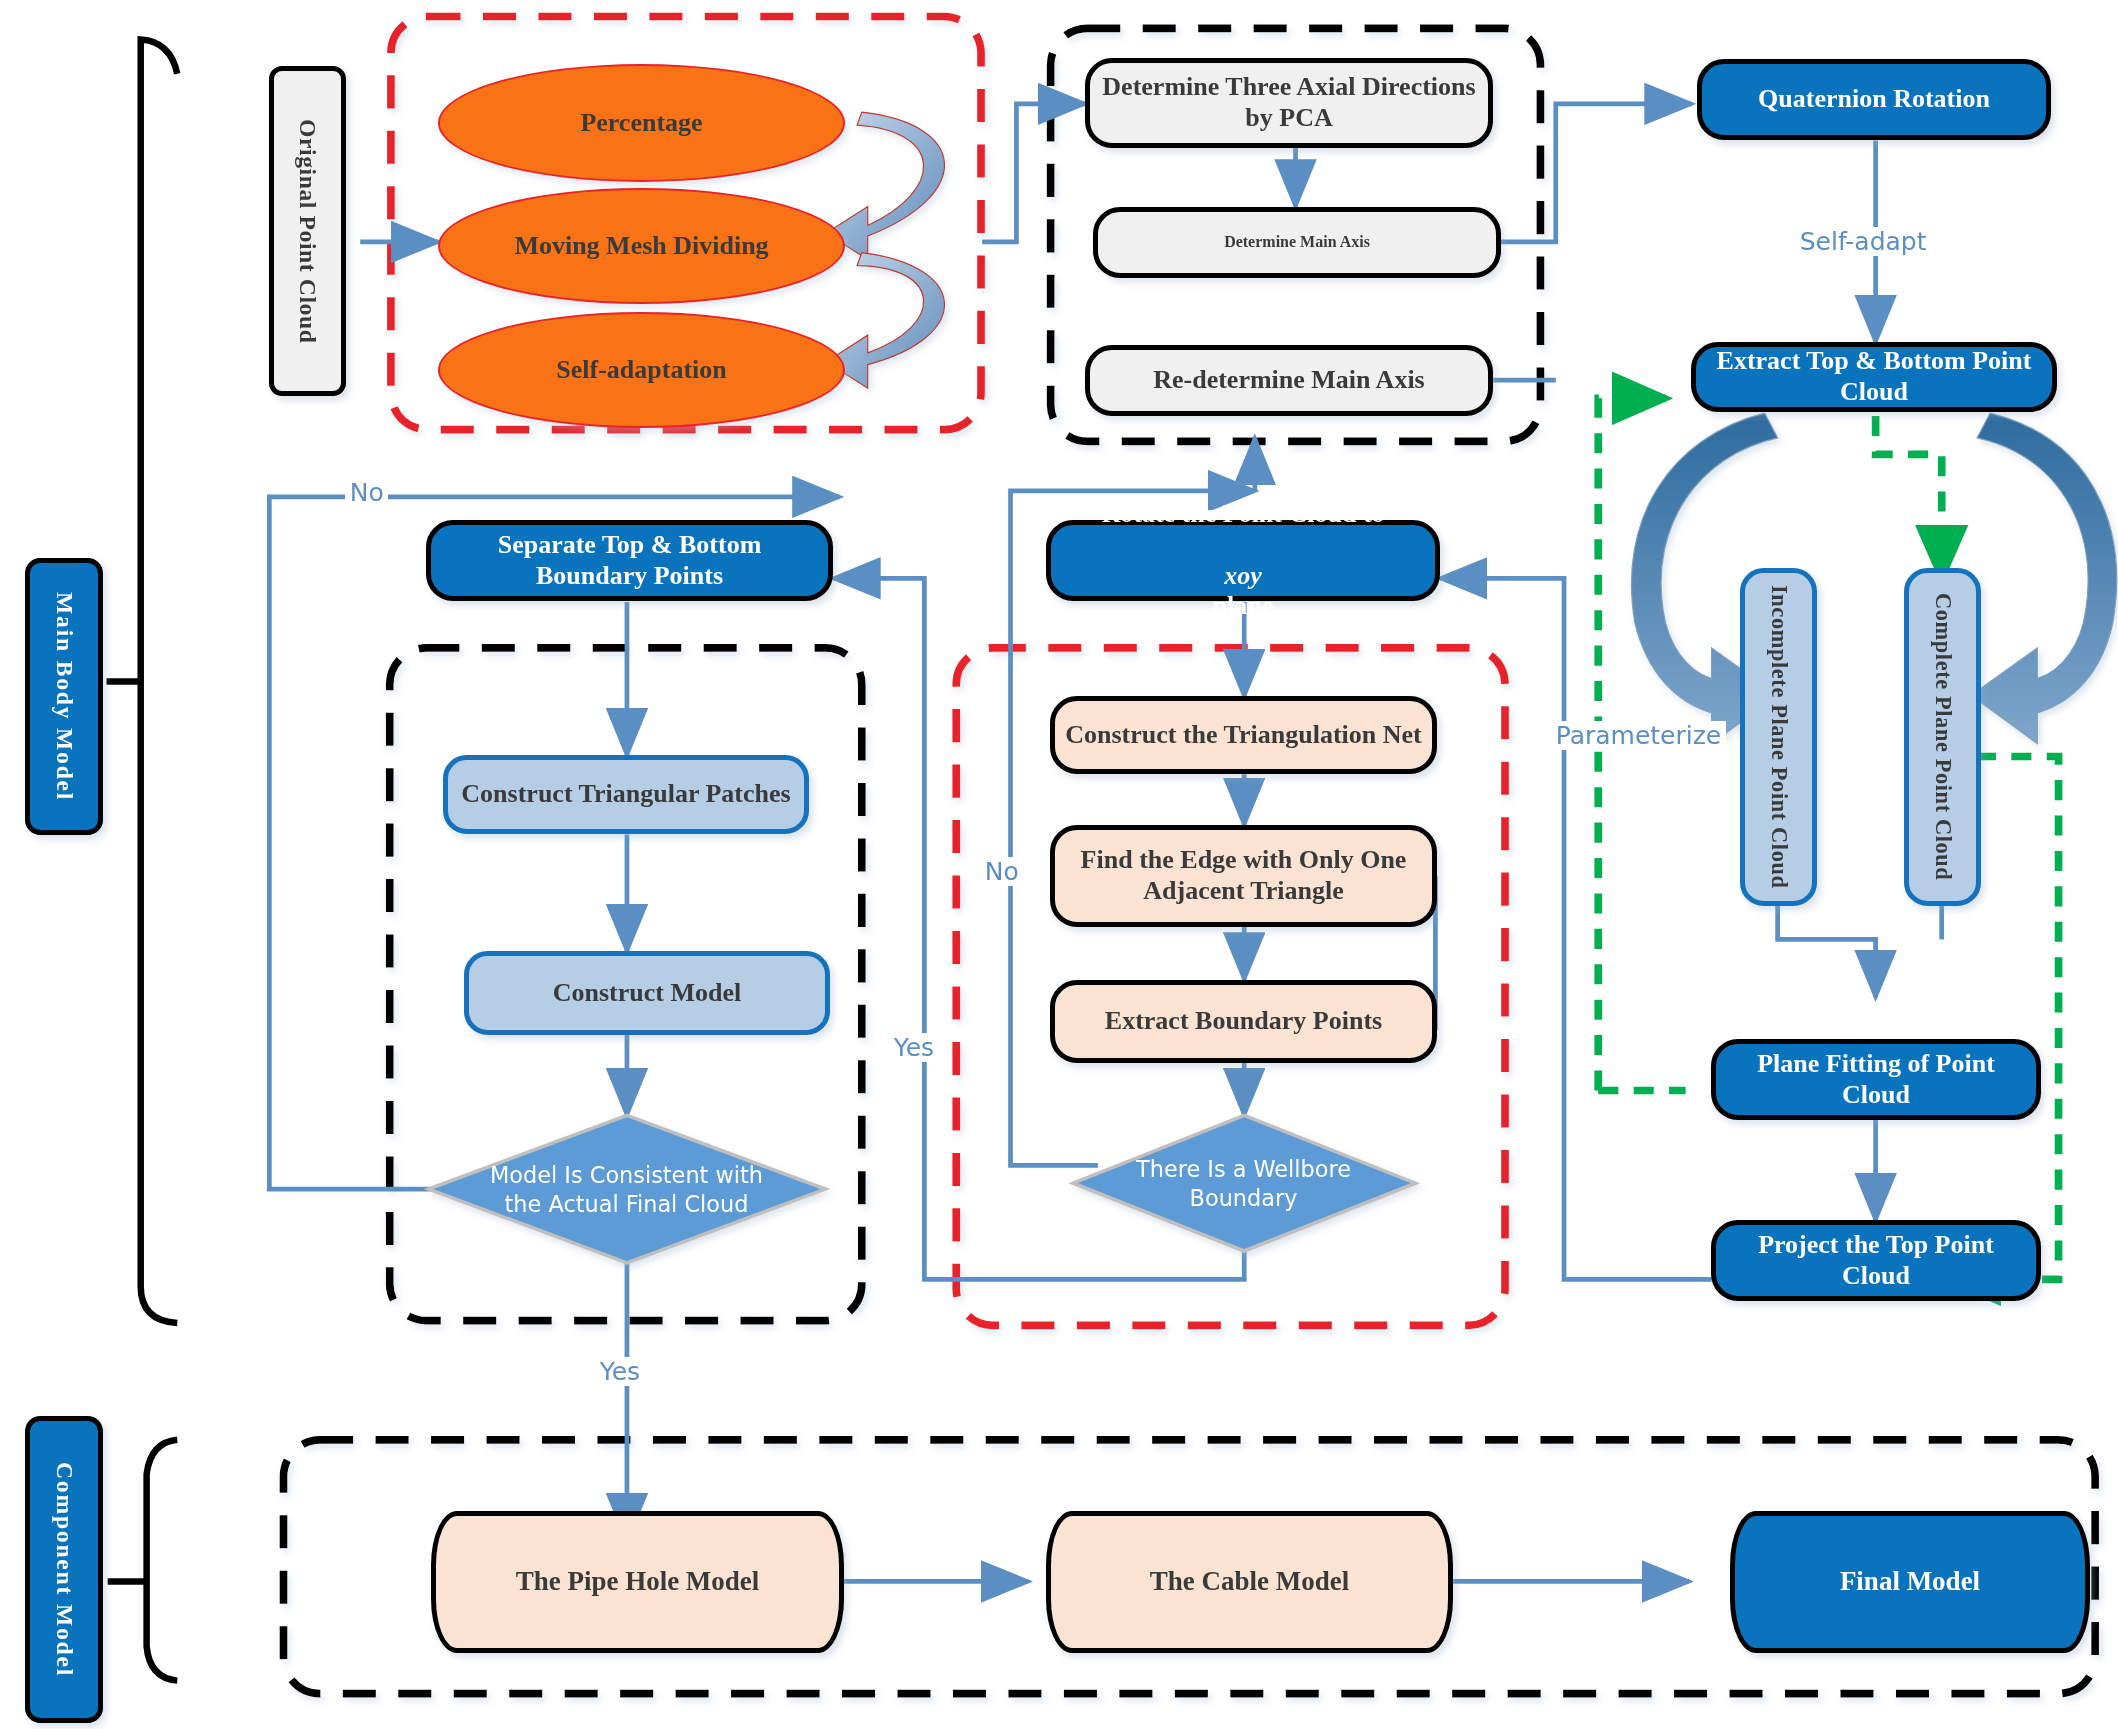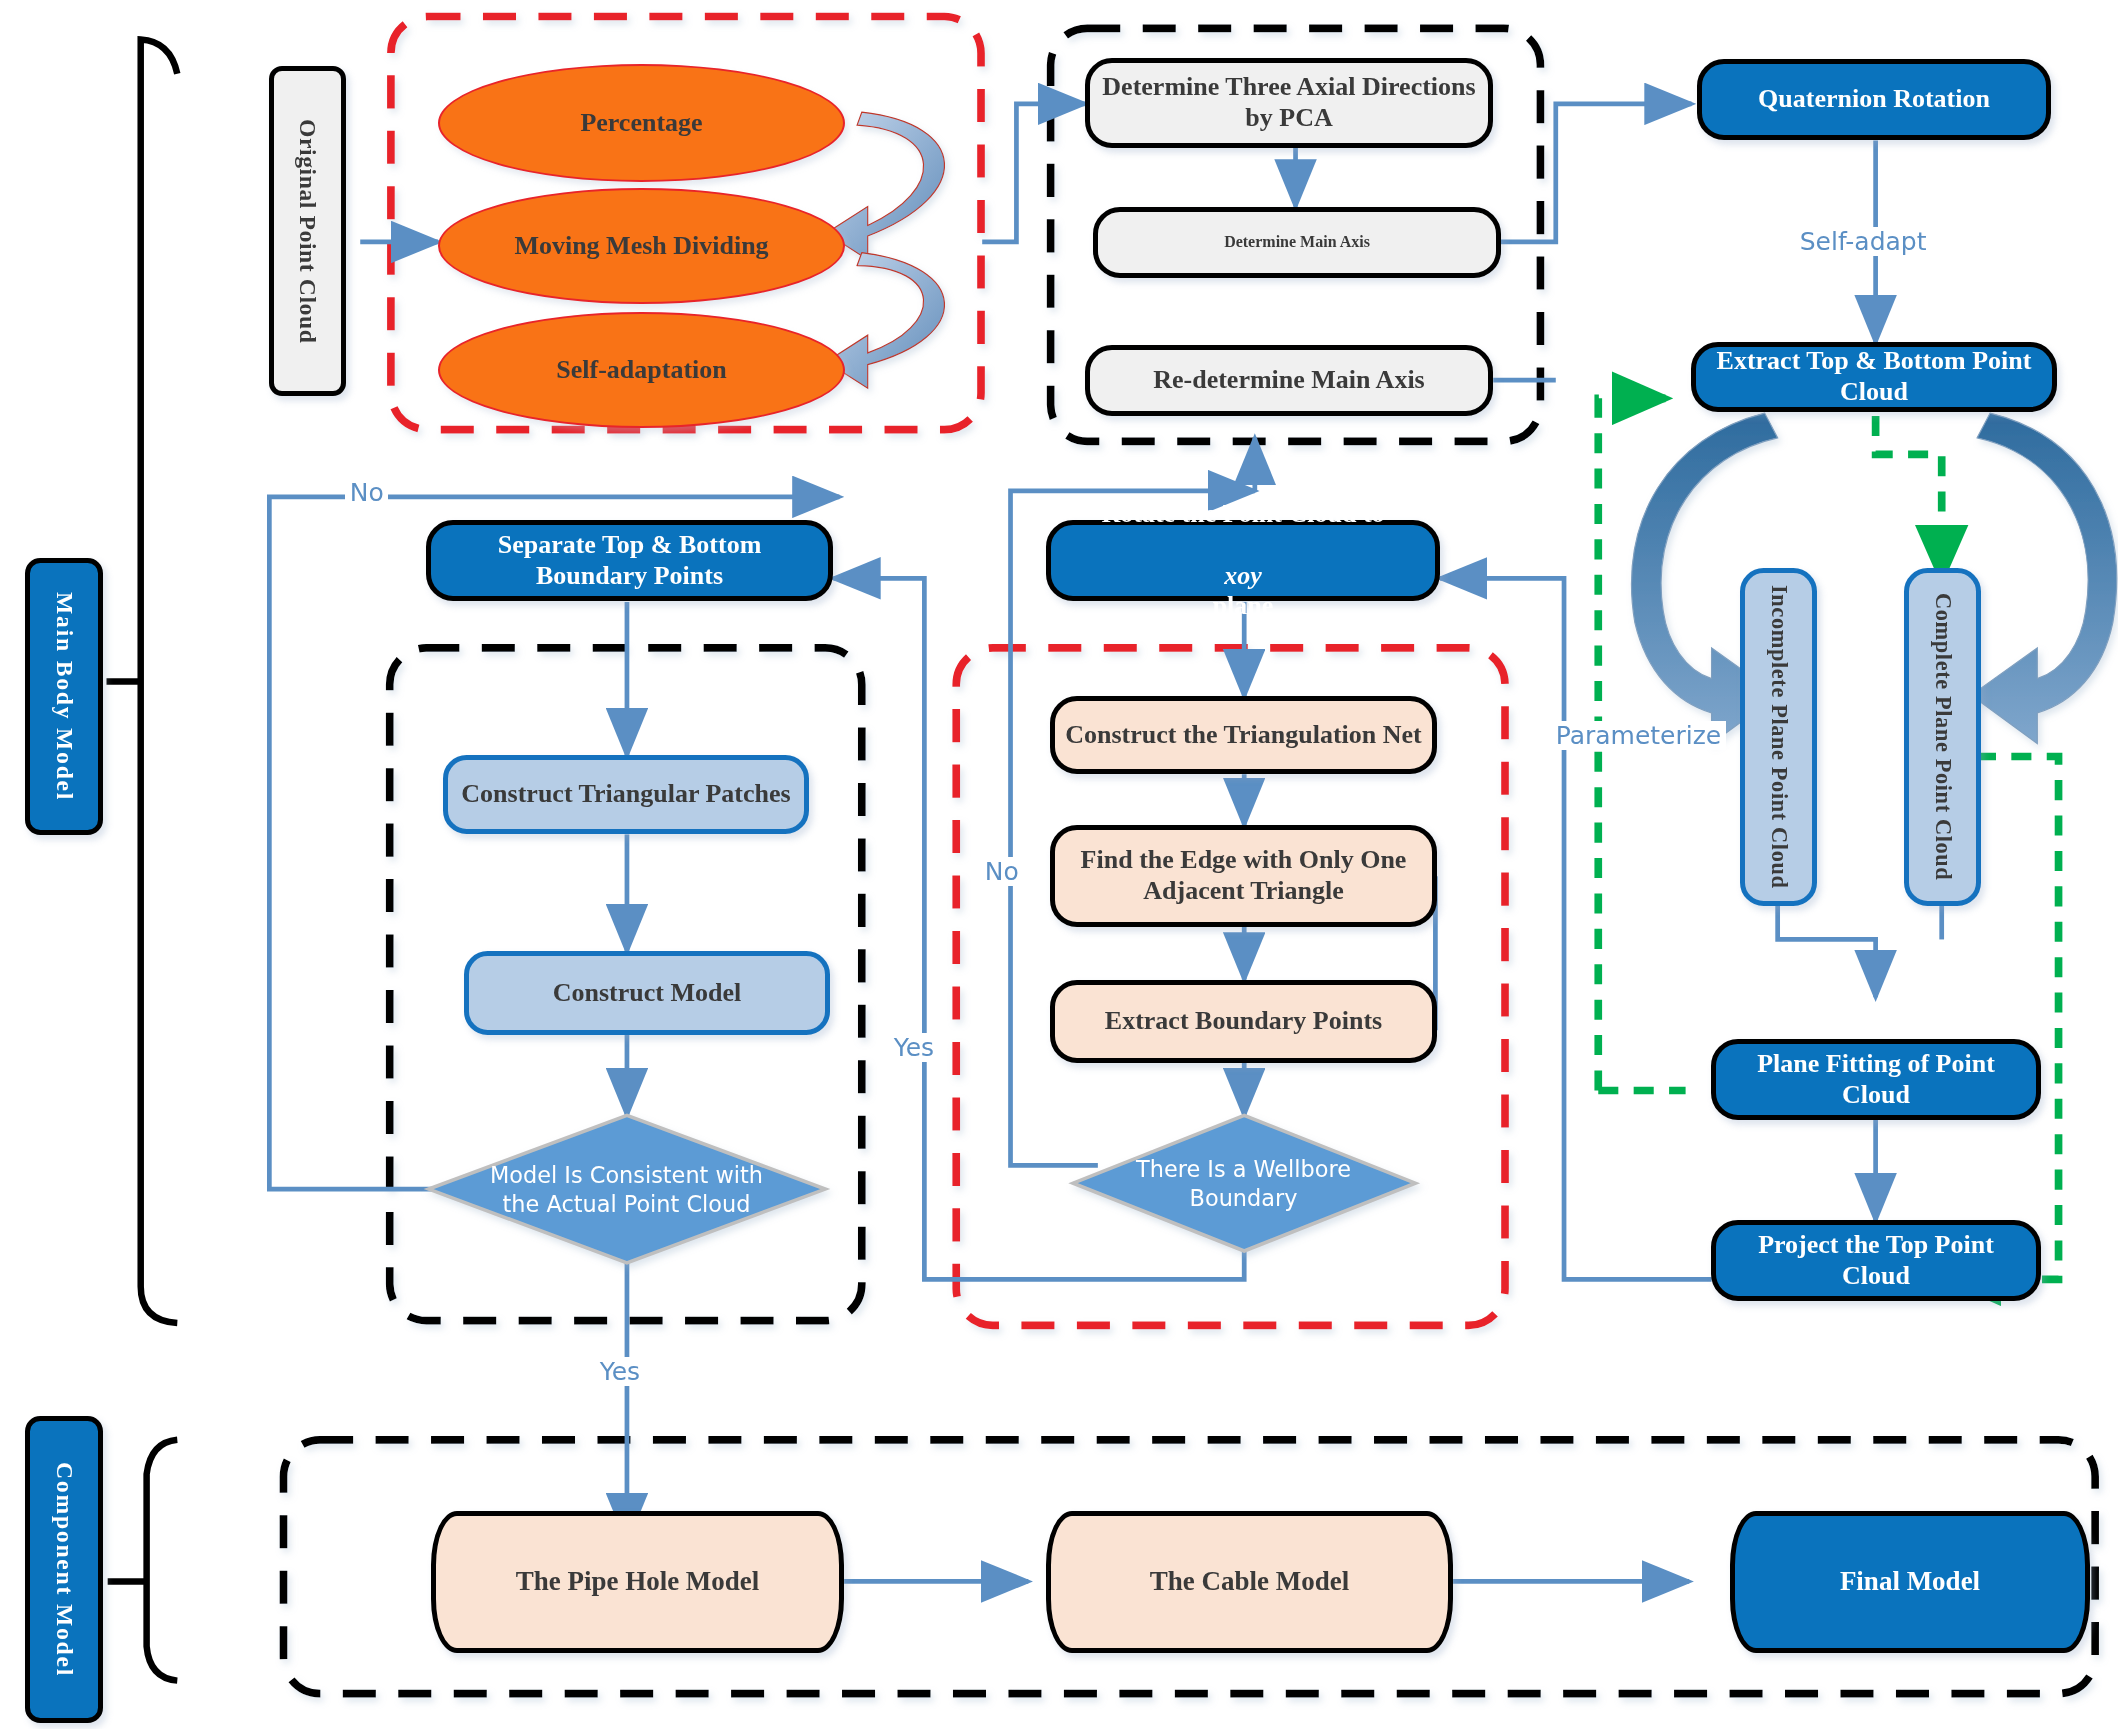"Model Is Consistent with the" span { text: Point -> Final }
